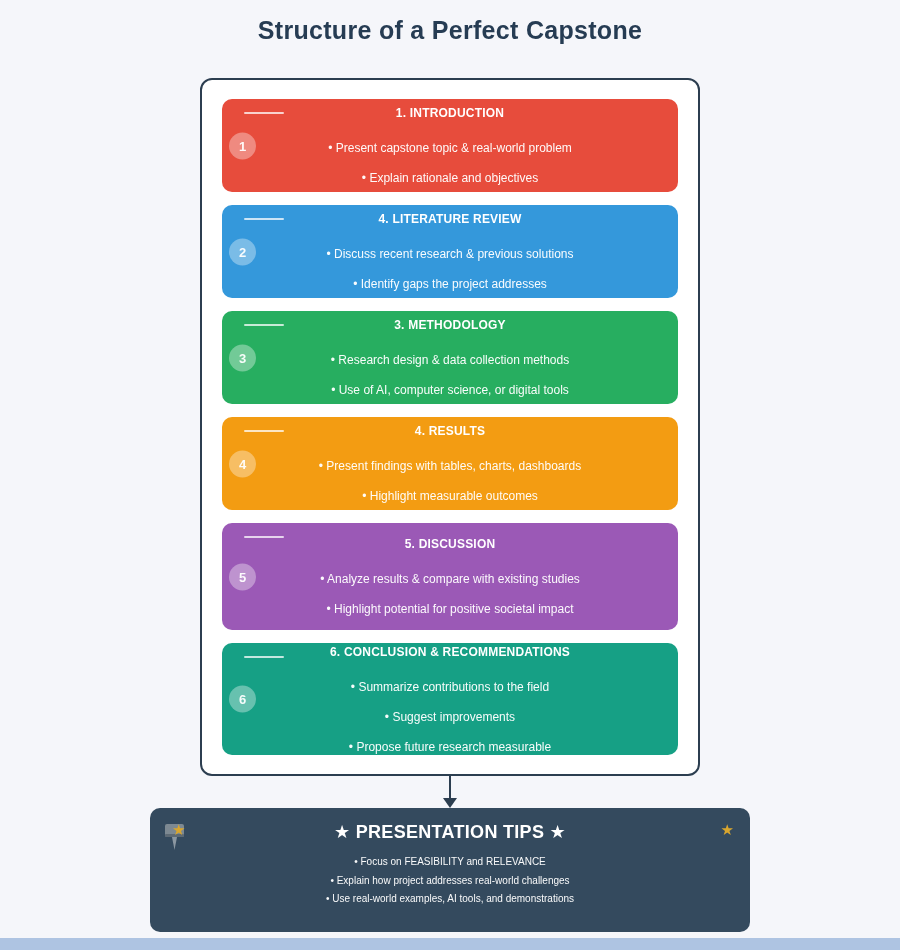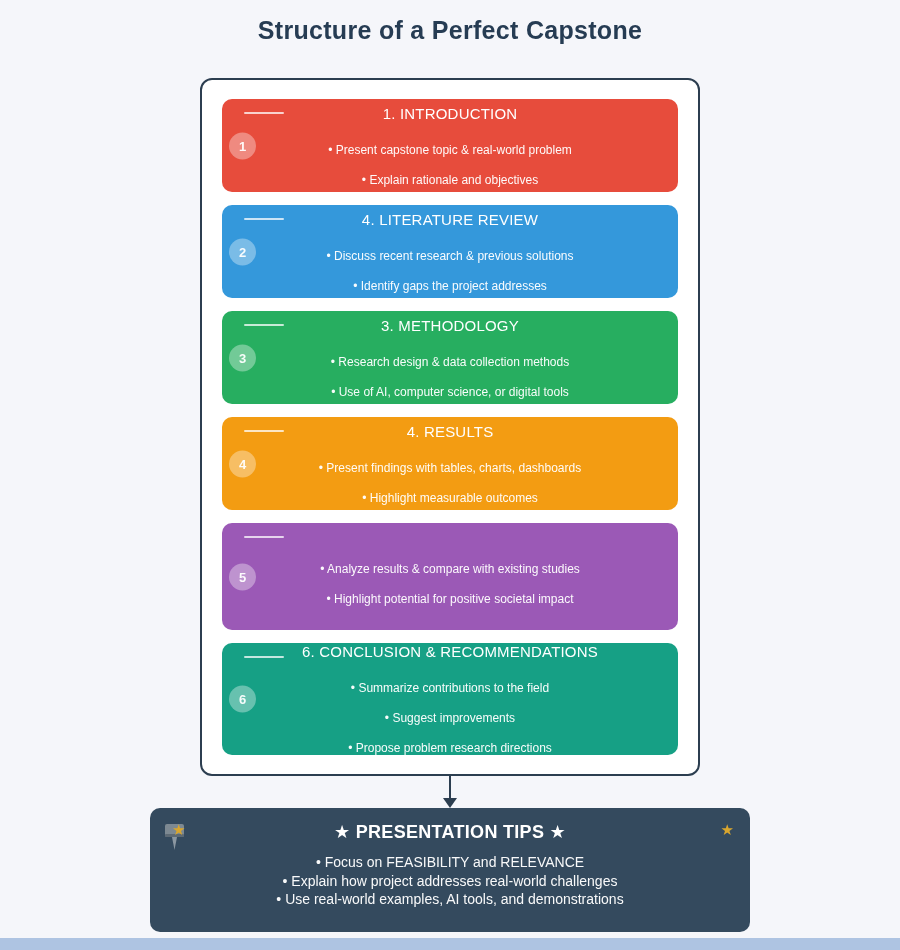"1. INTRODUCTION" .card-title { font-size: 15px -> 12px; font-weight: normal -> bold }
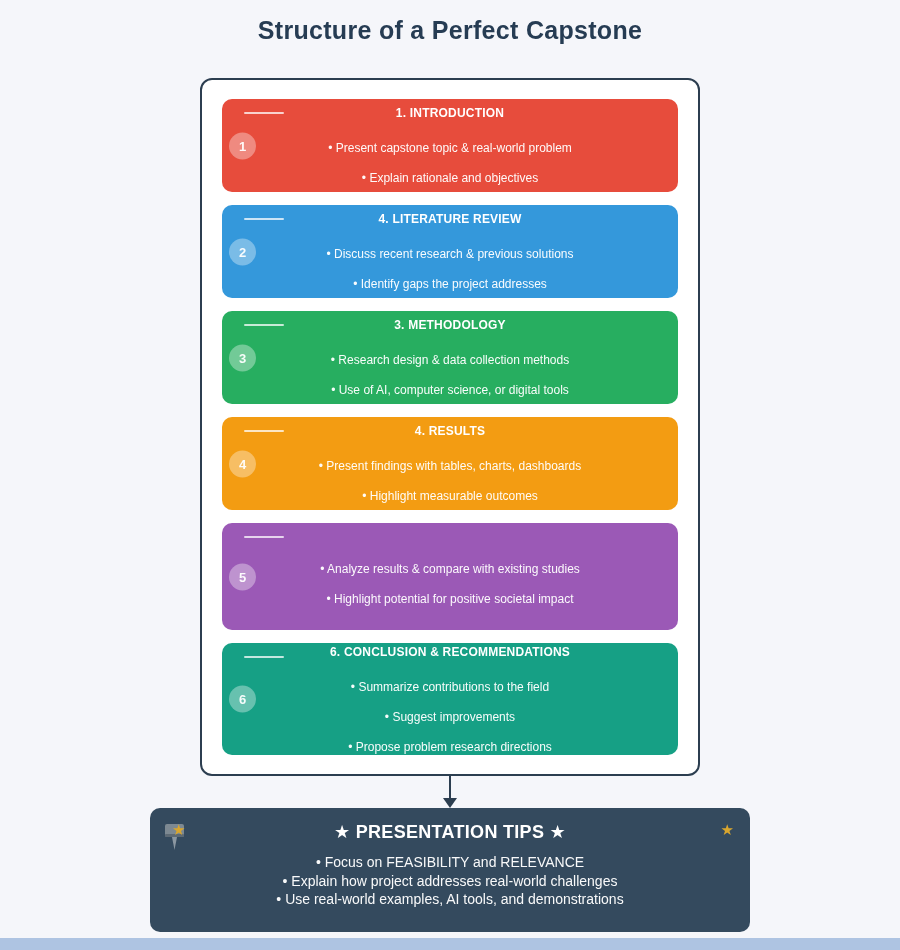"5. DISCUSSION" div.card-title { html: none -> <div>5. DISCUSSION</div> }
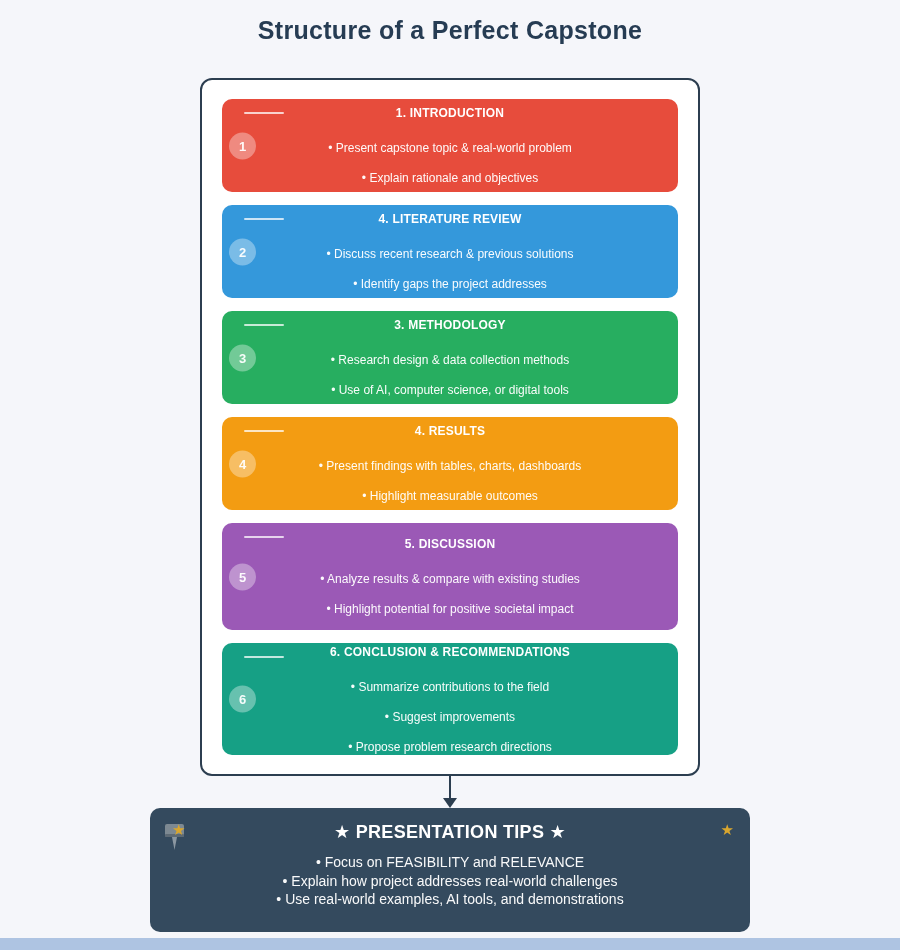"• Propose problem research directions" div.bullet { text: problem research directions -> future research measurable }
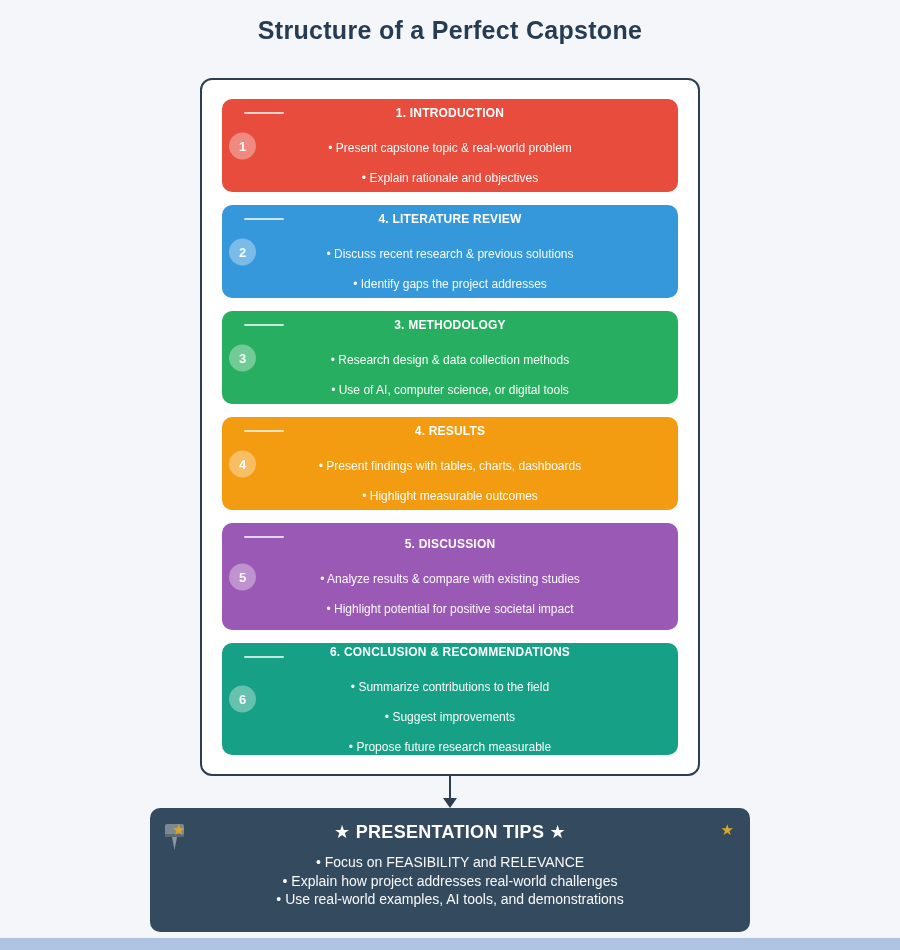"• Focus on FEASIBILITY and" .tips-bullet { font-size: 14px -> 10px }
